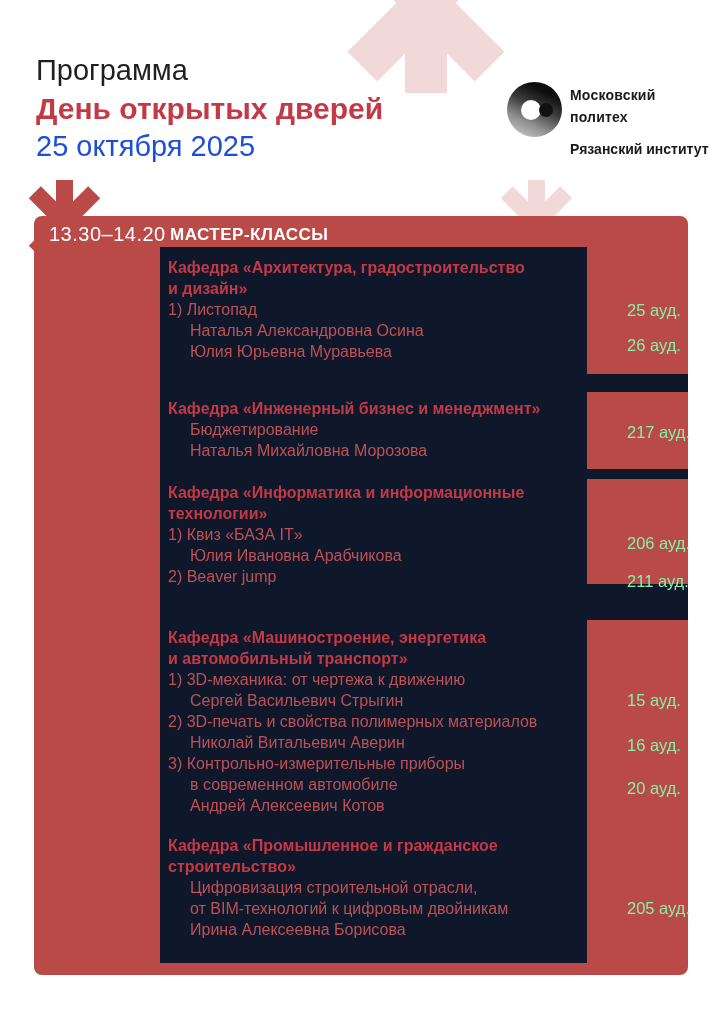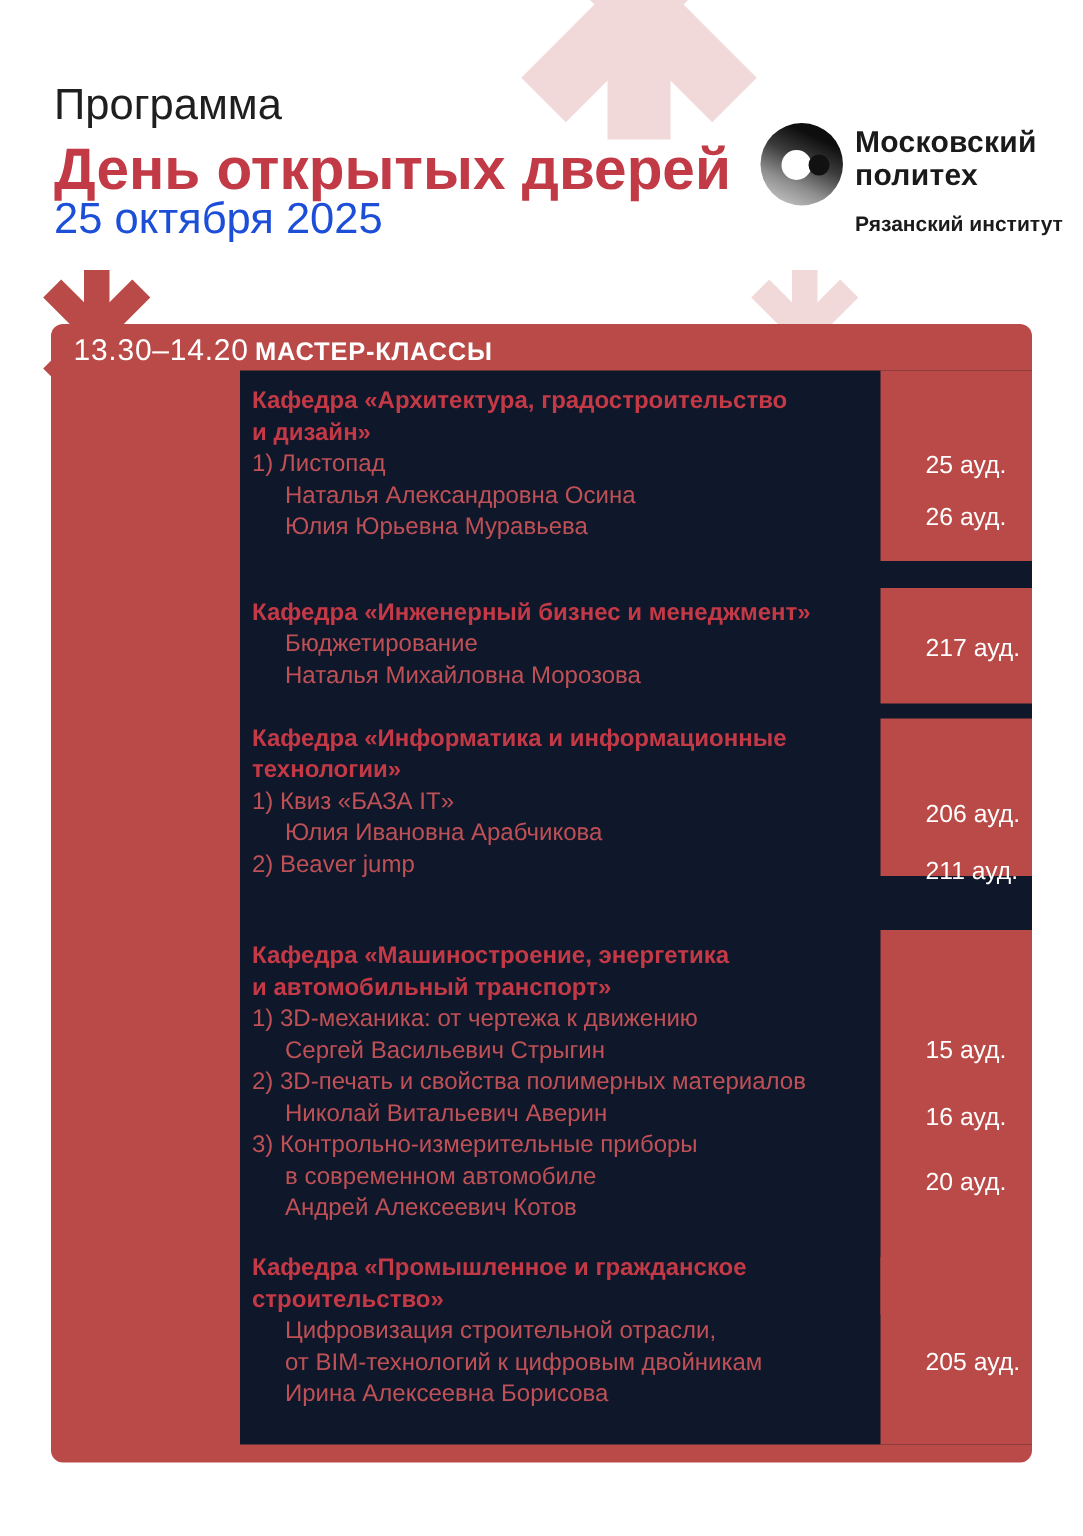"День открытых дверей" .title { font-size: 39px -> 30px }
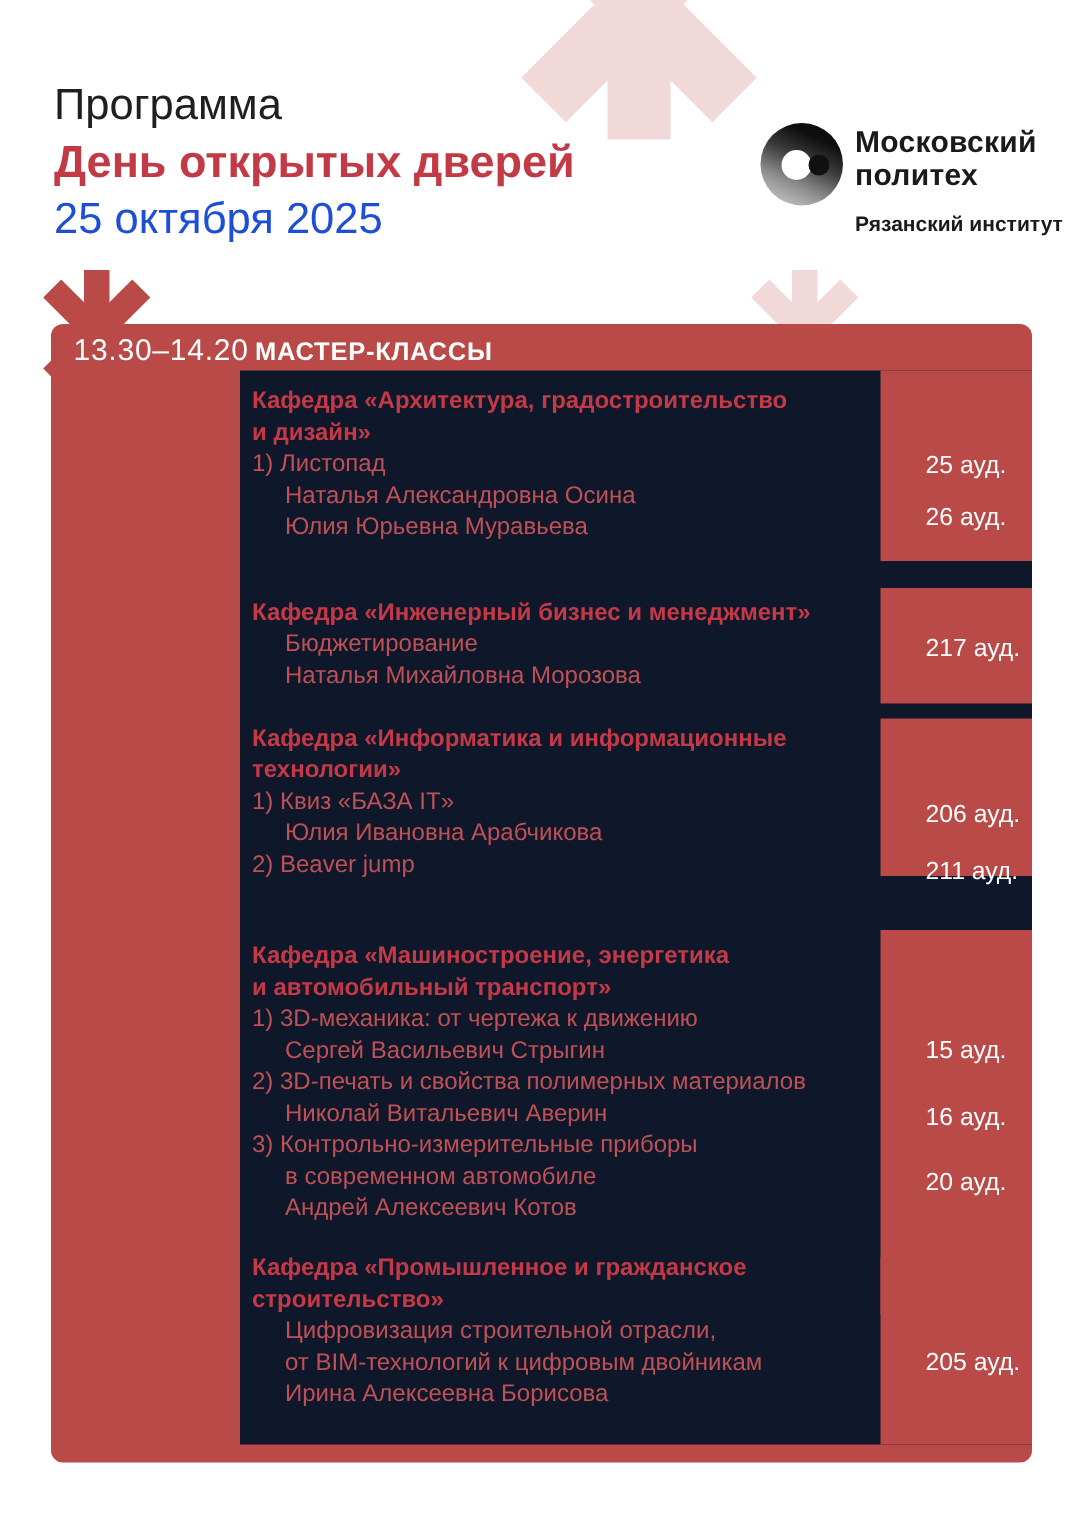"Московский" .logo-line { font-size: 20px -> 14px }
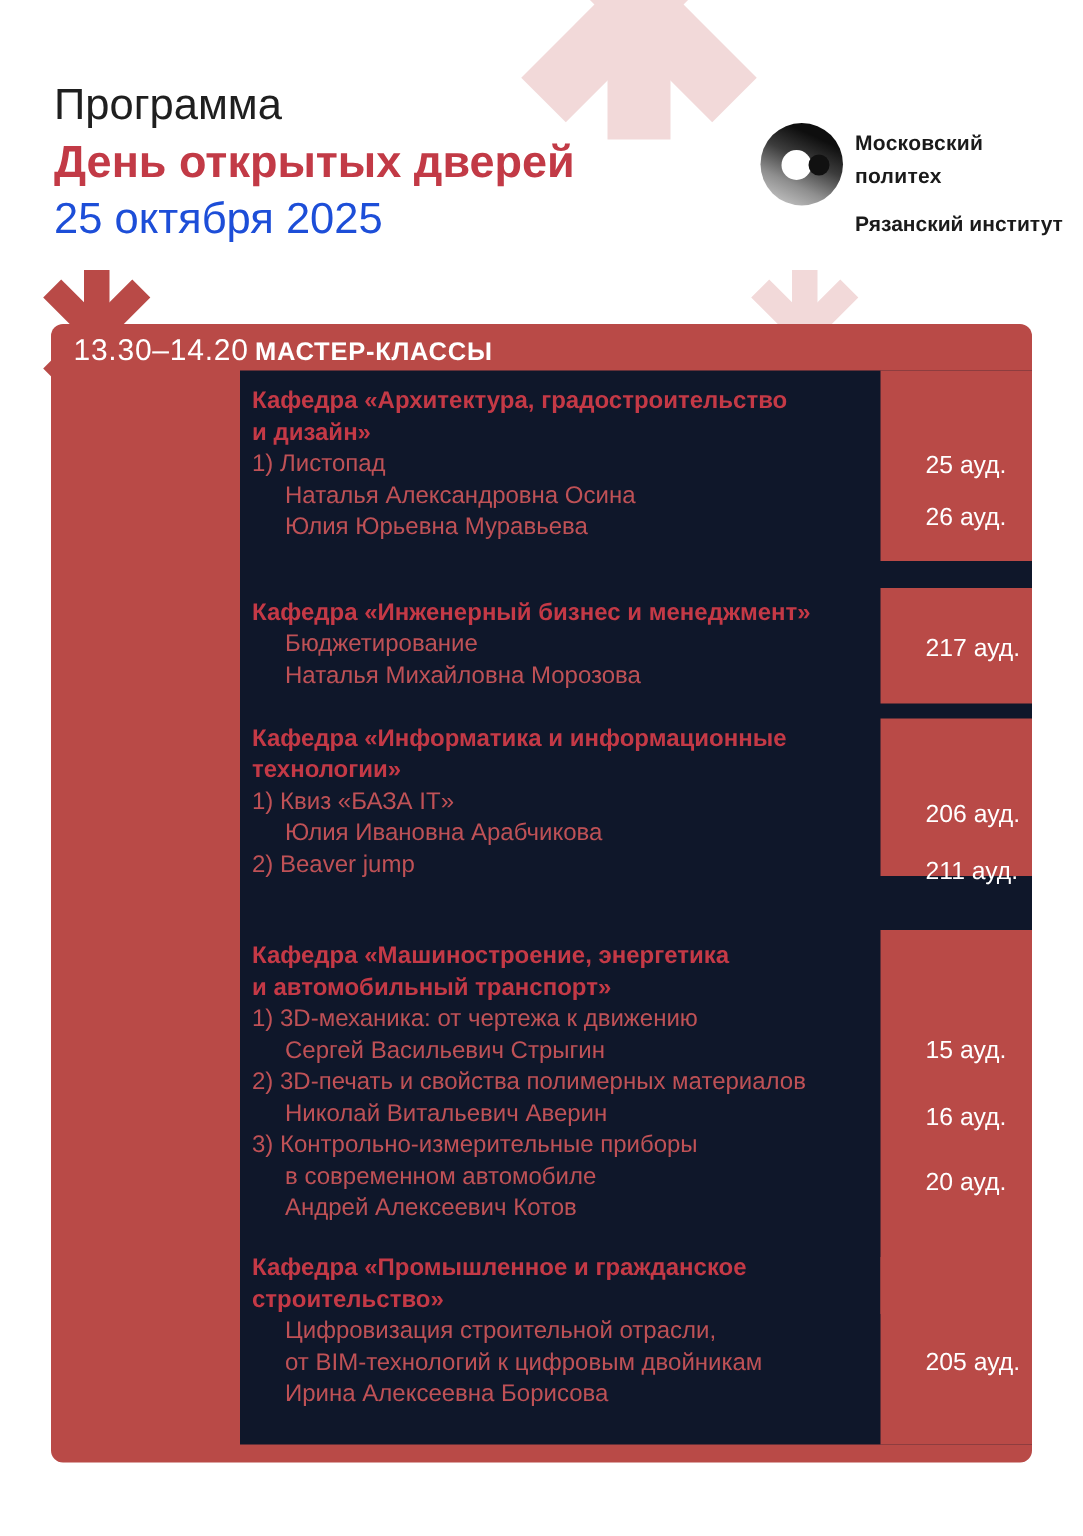"25 ауд." .room { color: #ffffff -> #86efac; left: 30px -> 40px }
